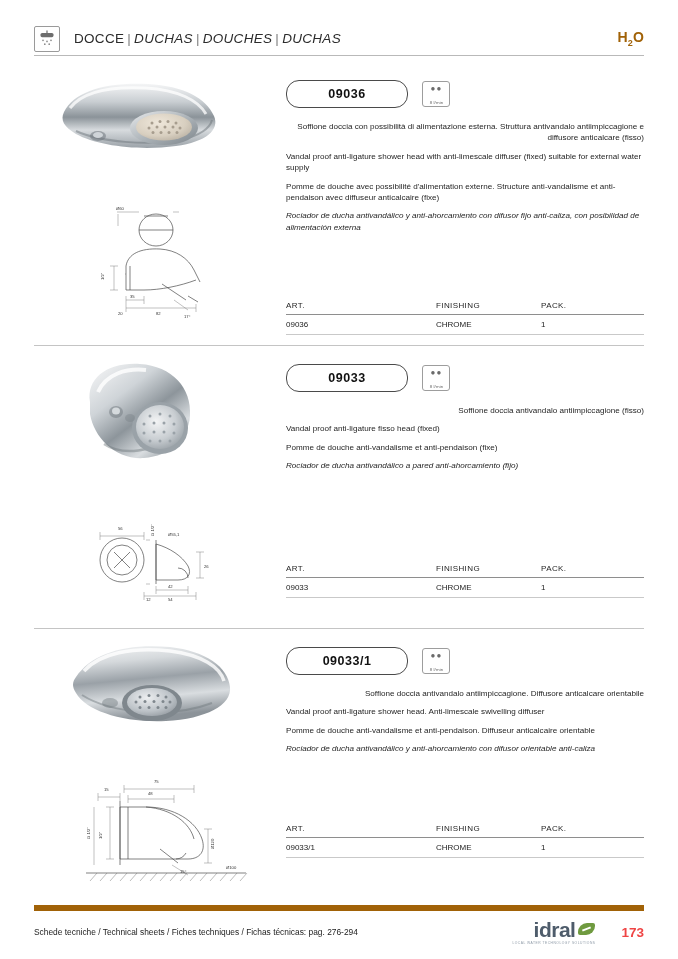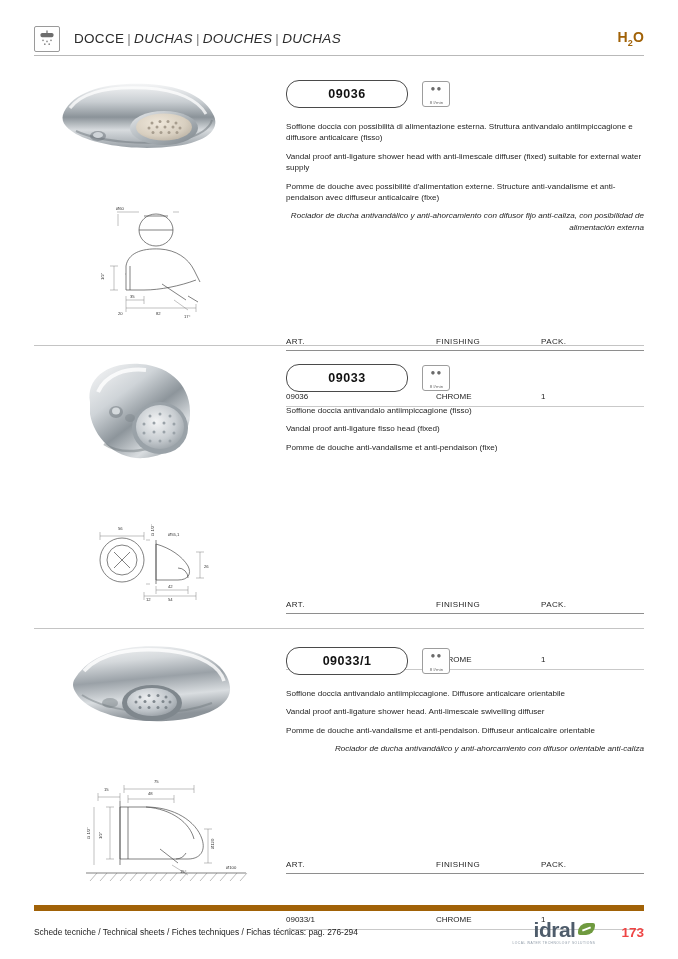"Soffione doccia con possibilità di" .desc .it { text-align: none -> right }
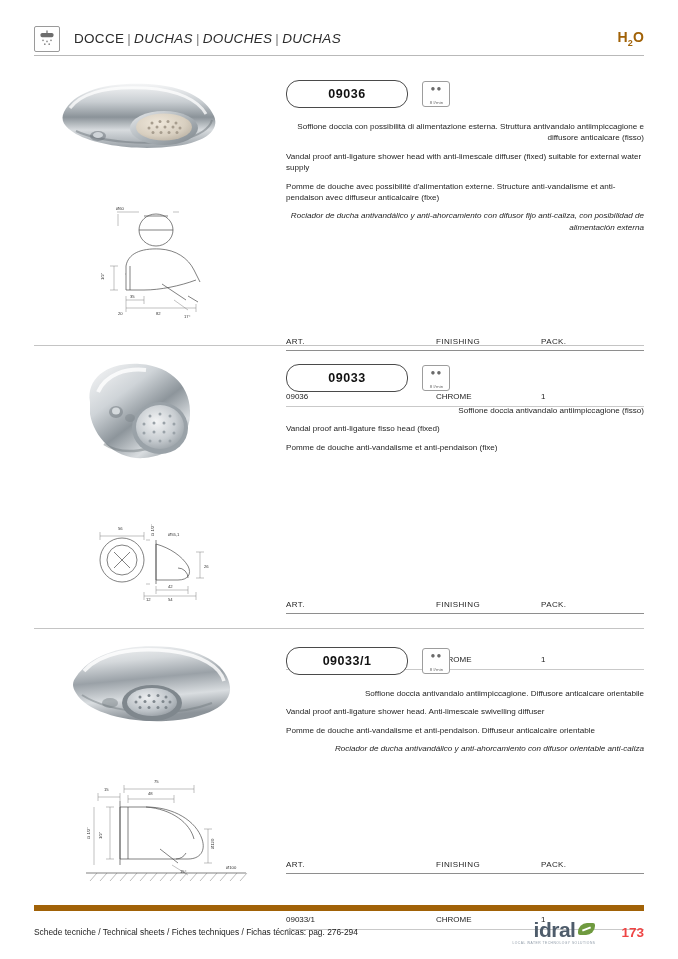"Rociador de ducha antivandálico y" .desc .es { text-align: right -> none }
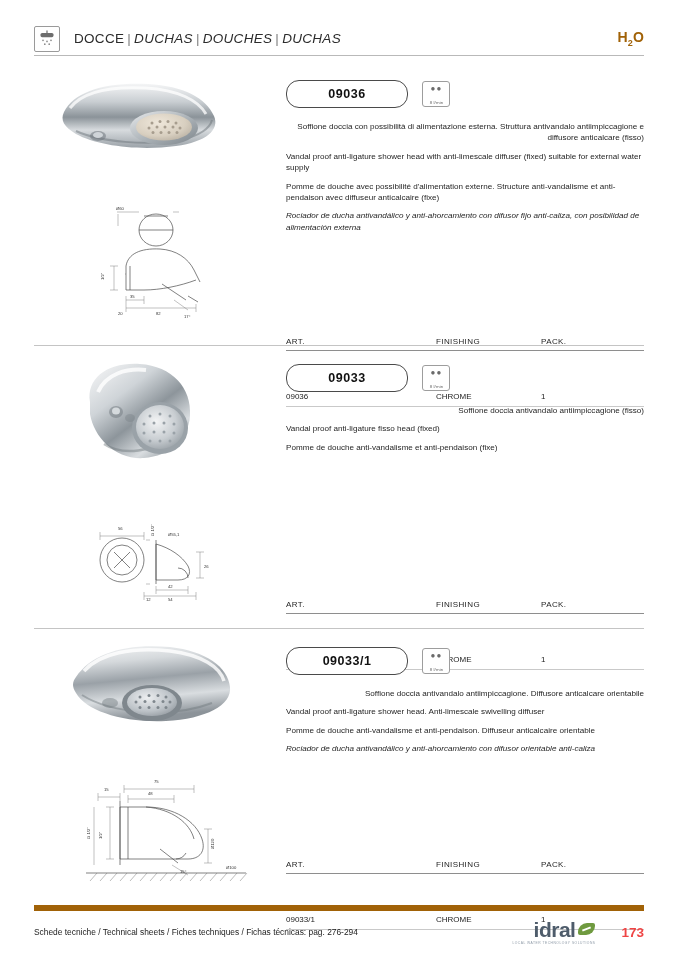"ART." .art-table .row { margin-top: 36px -> none }
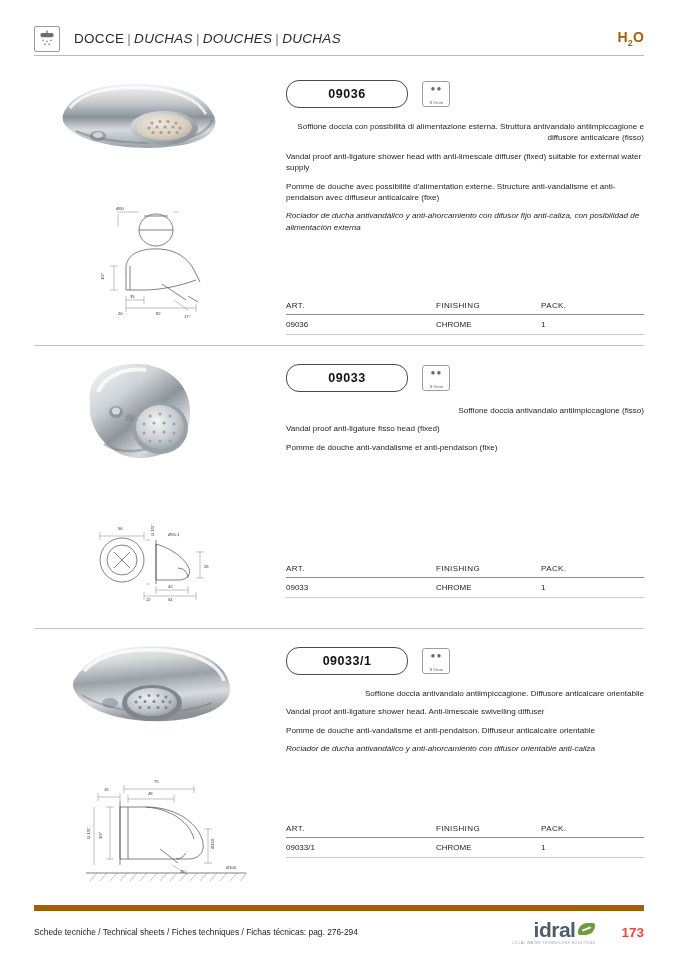"Rociador de ducha antivandálico a" p.es { html: none -> <p>Rociador de ducha antivandálico a pared anti-ahorcamiento (fijo)</p> }
